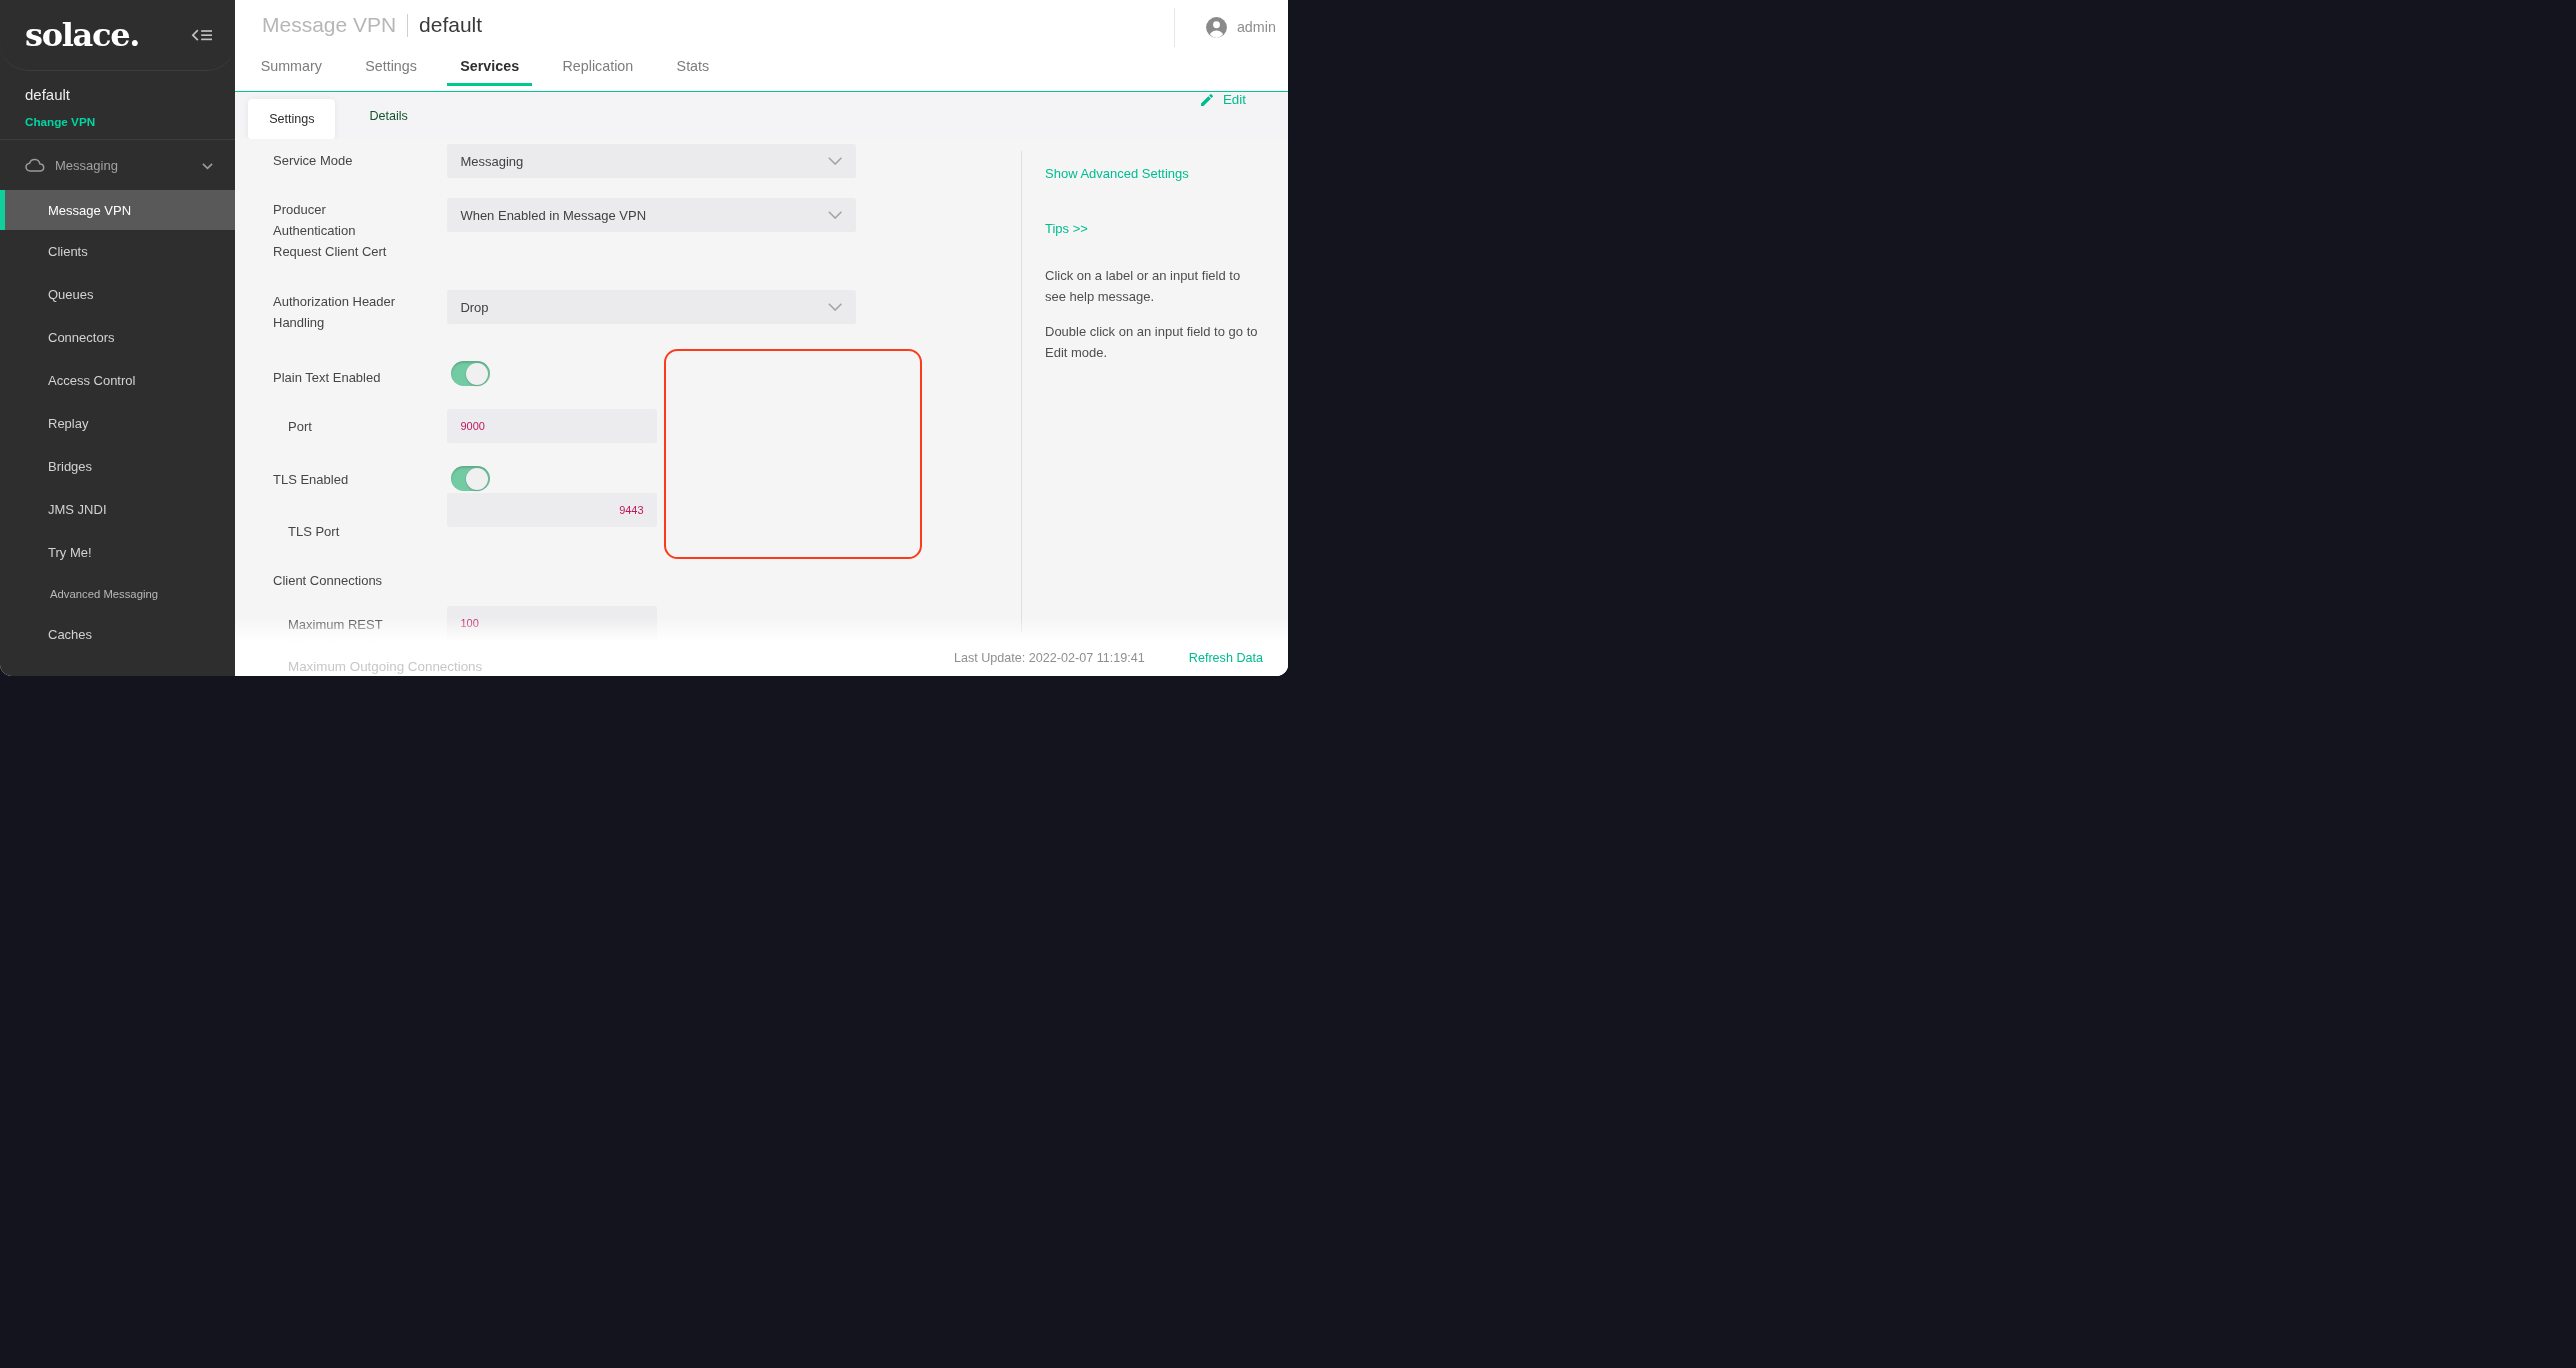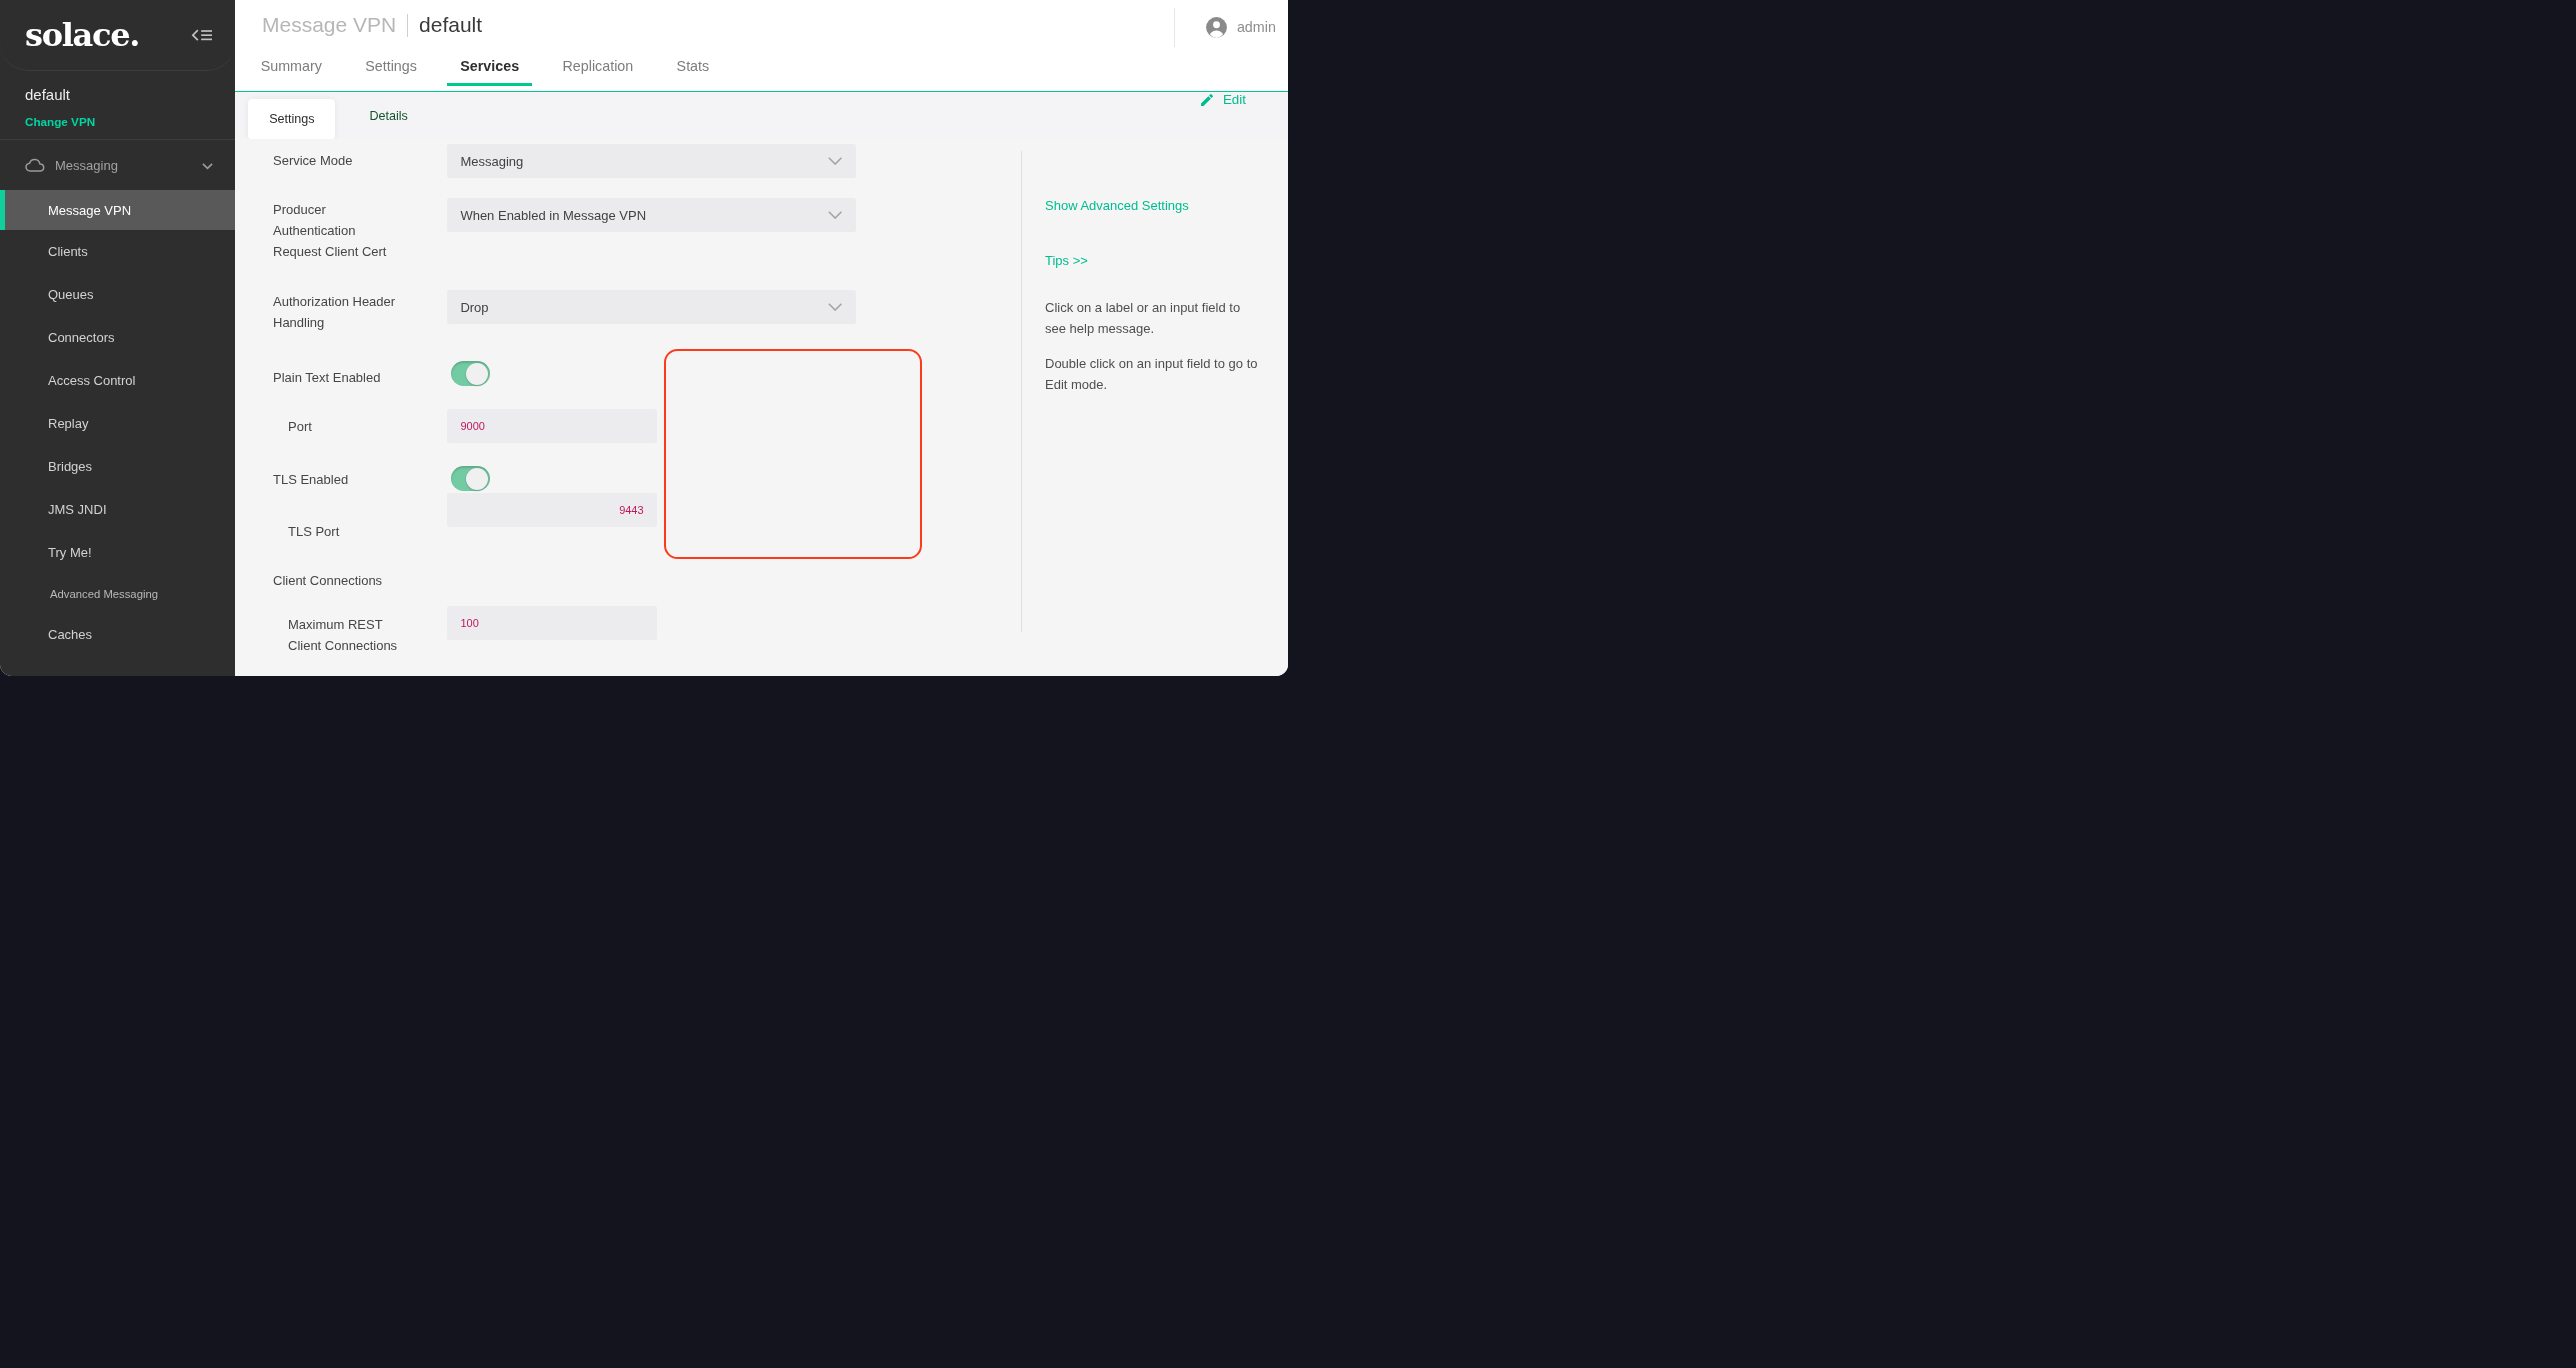"Show Advanced Settings" .help-link { margin-top: 32px -> none }
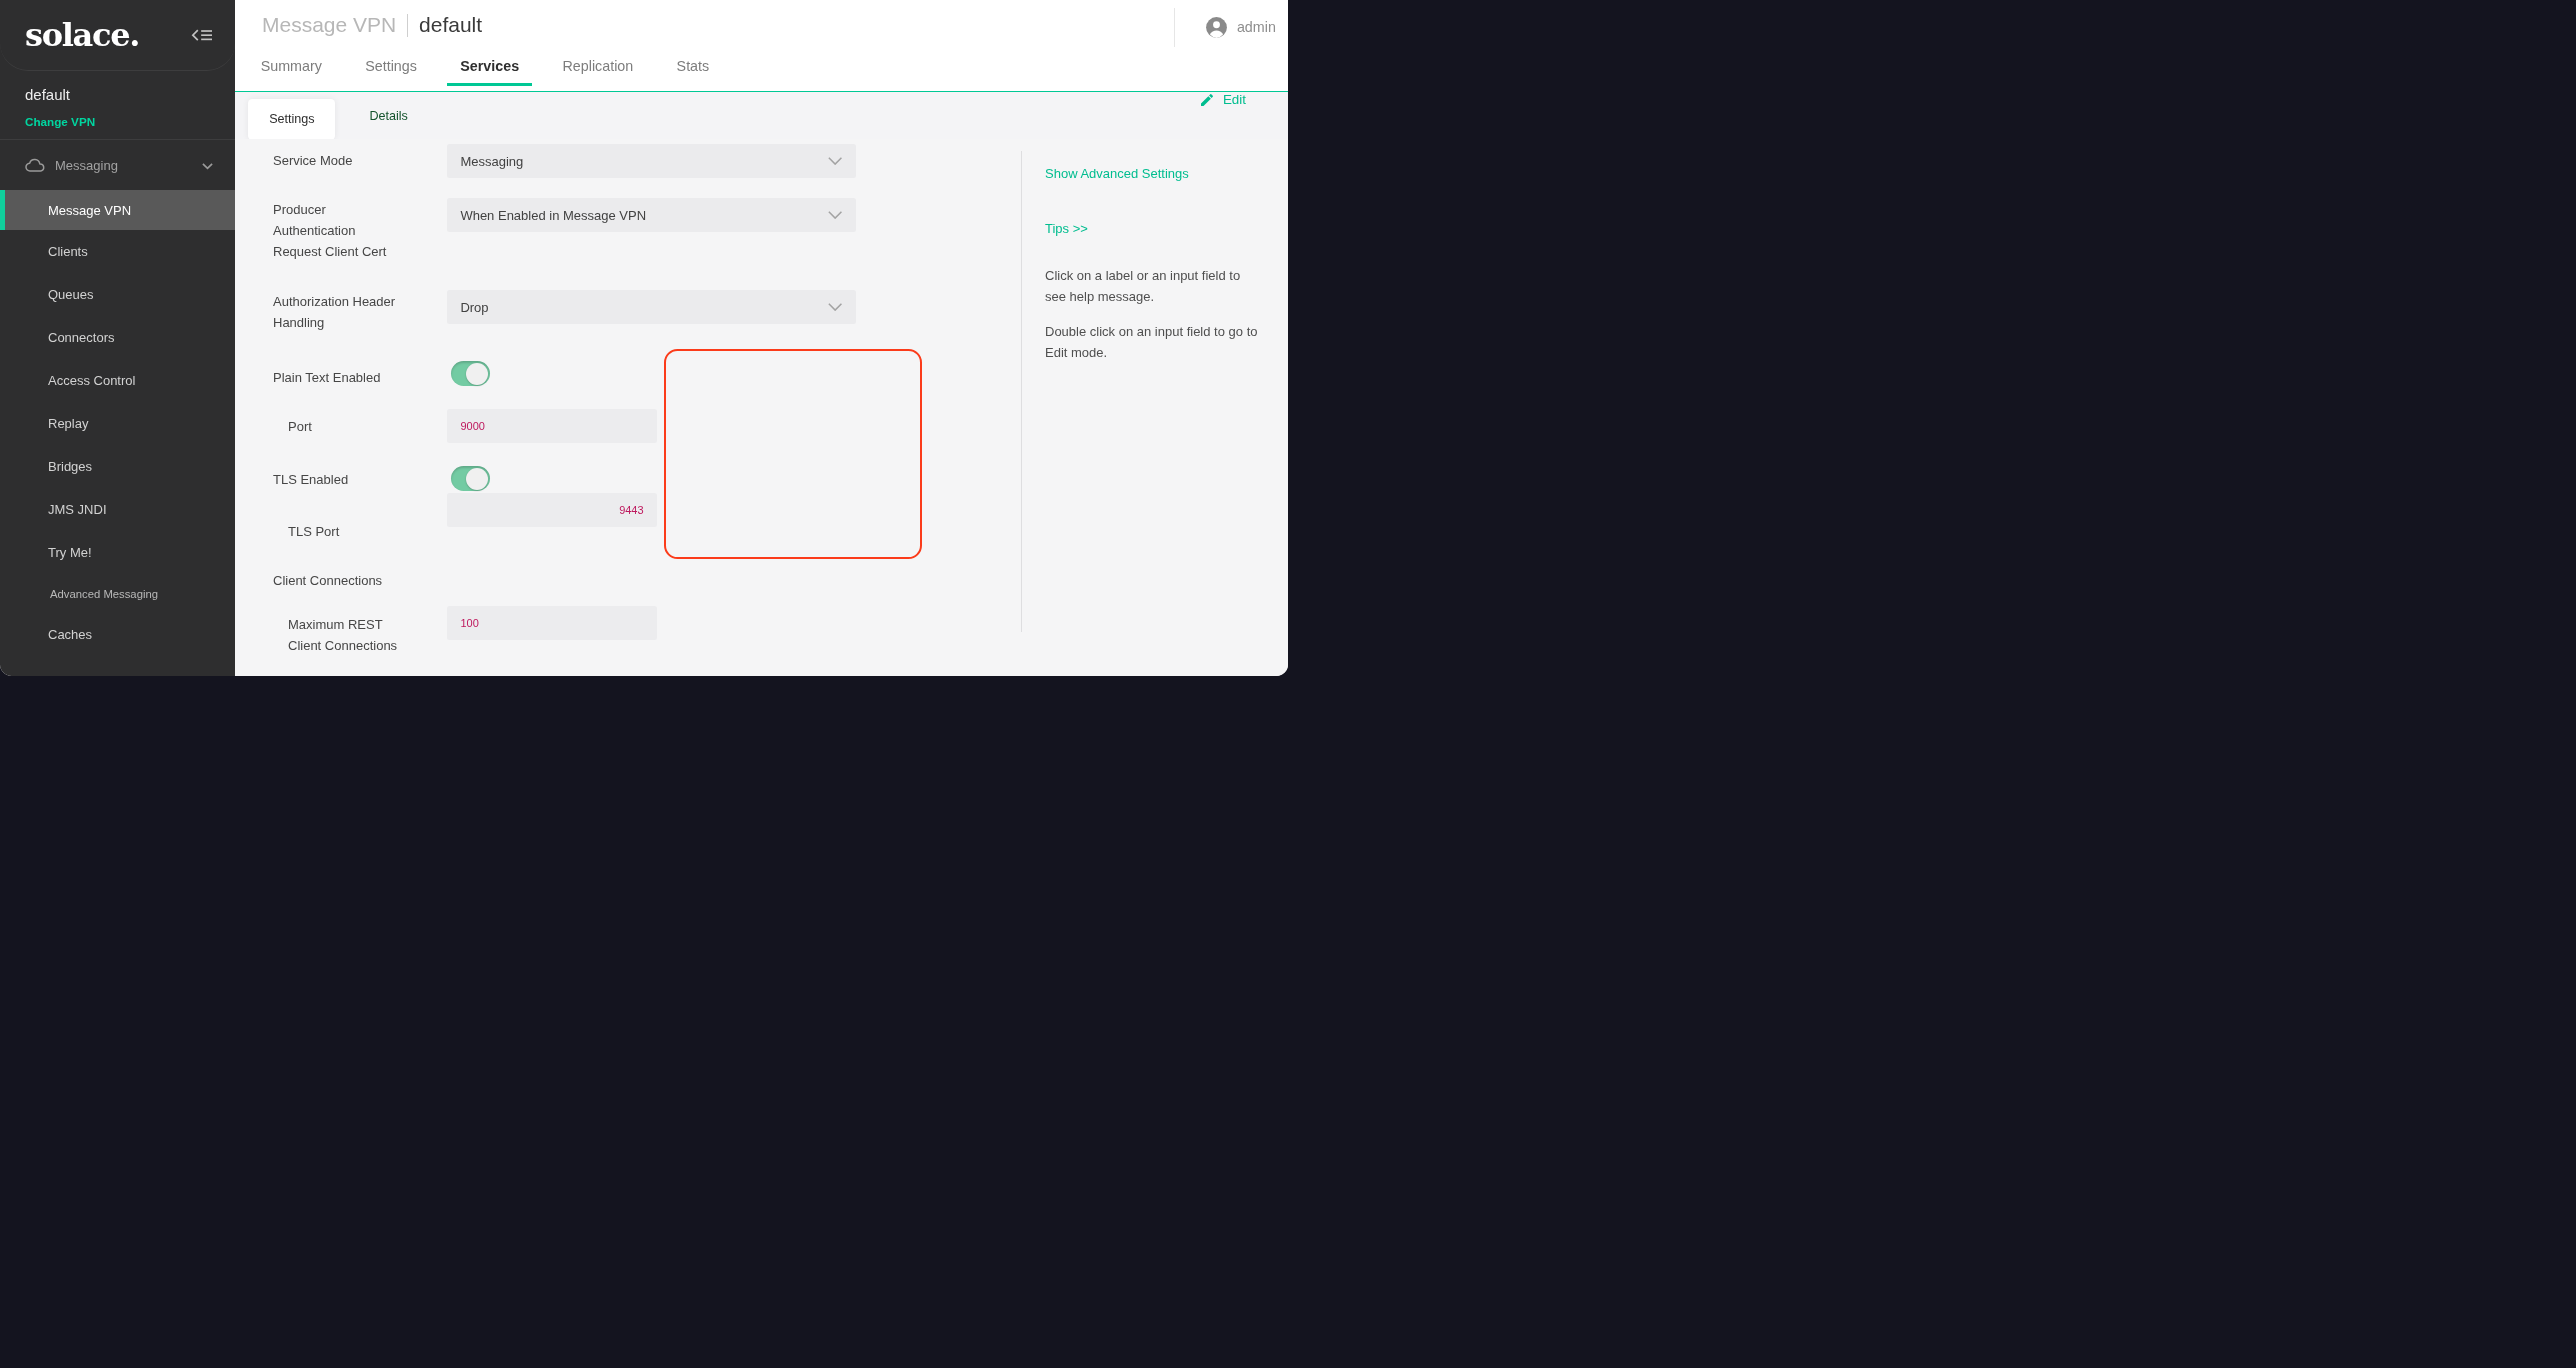"Maximum Outgoing Connections" div.footerbar { html: none -> <div> <span>Maximum Outgoing Connections</span> <span>Last Update: 2022-02-07 11:19:41</span> <span>Refresh Data</span> </div> }
